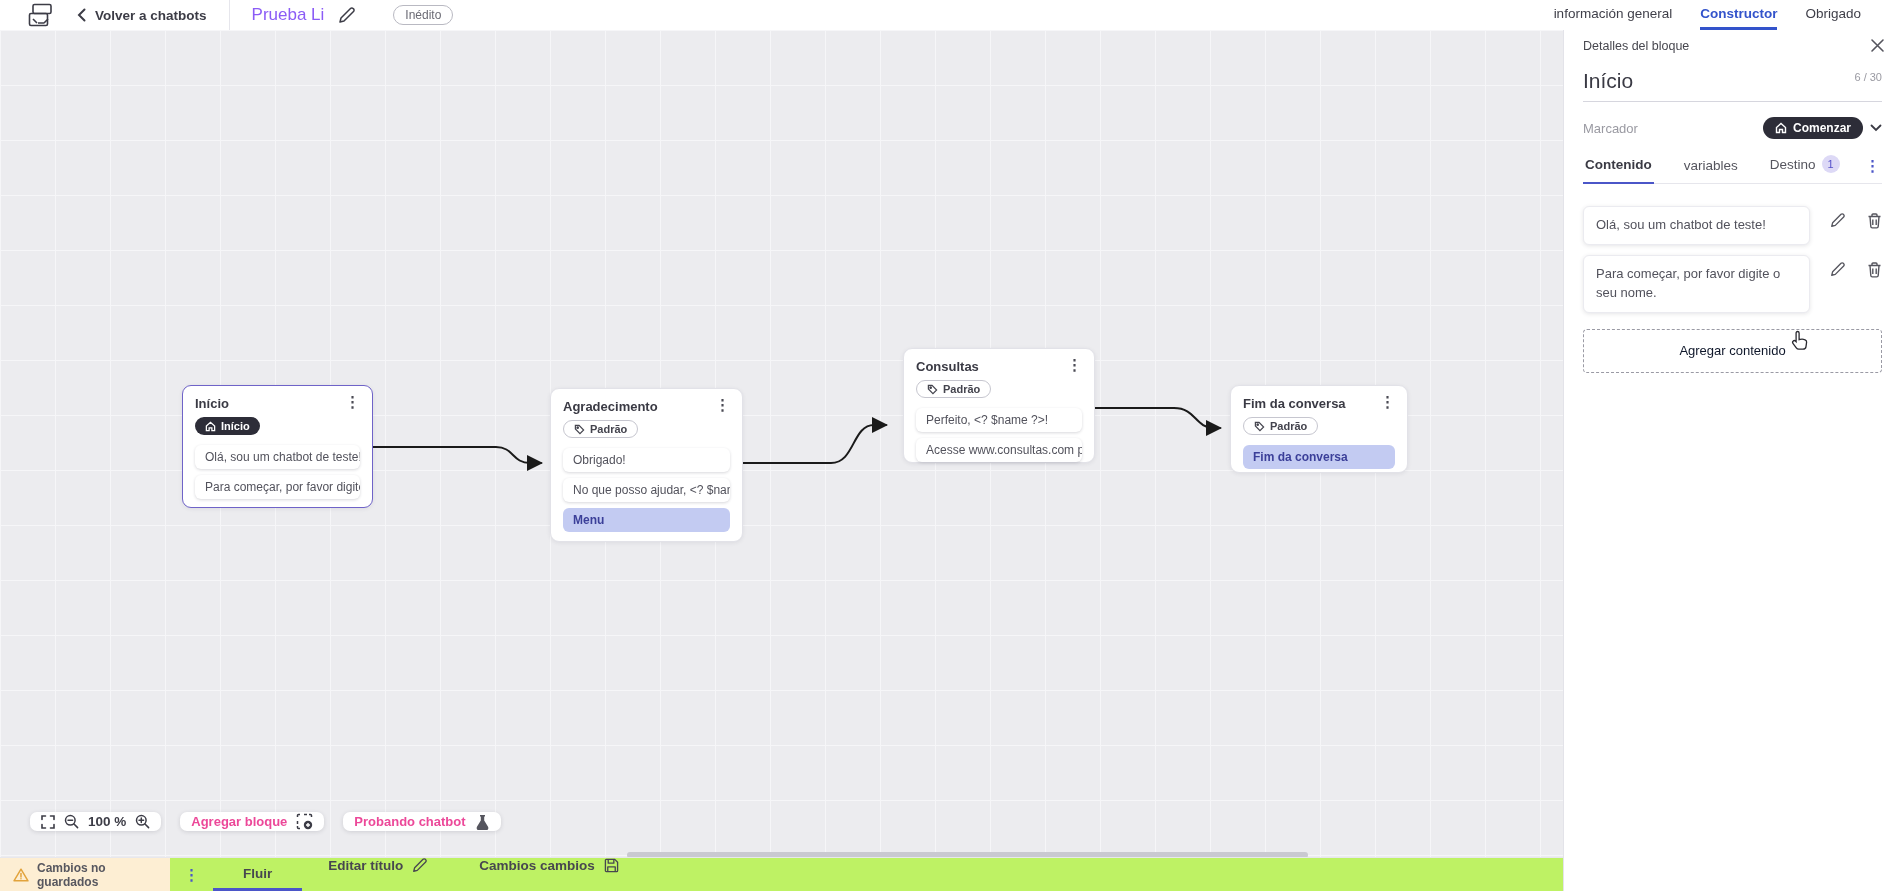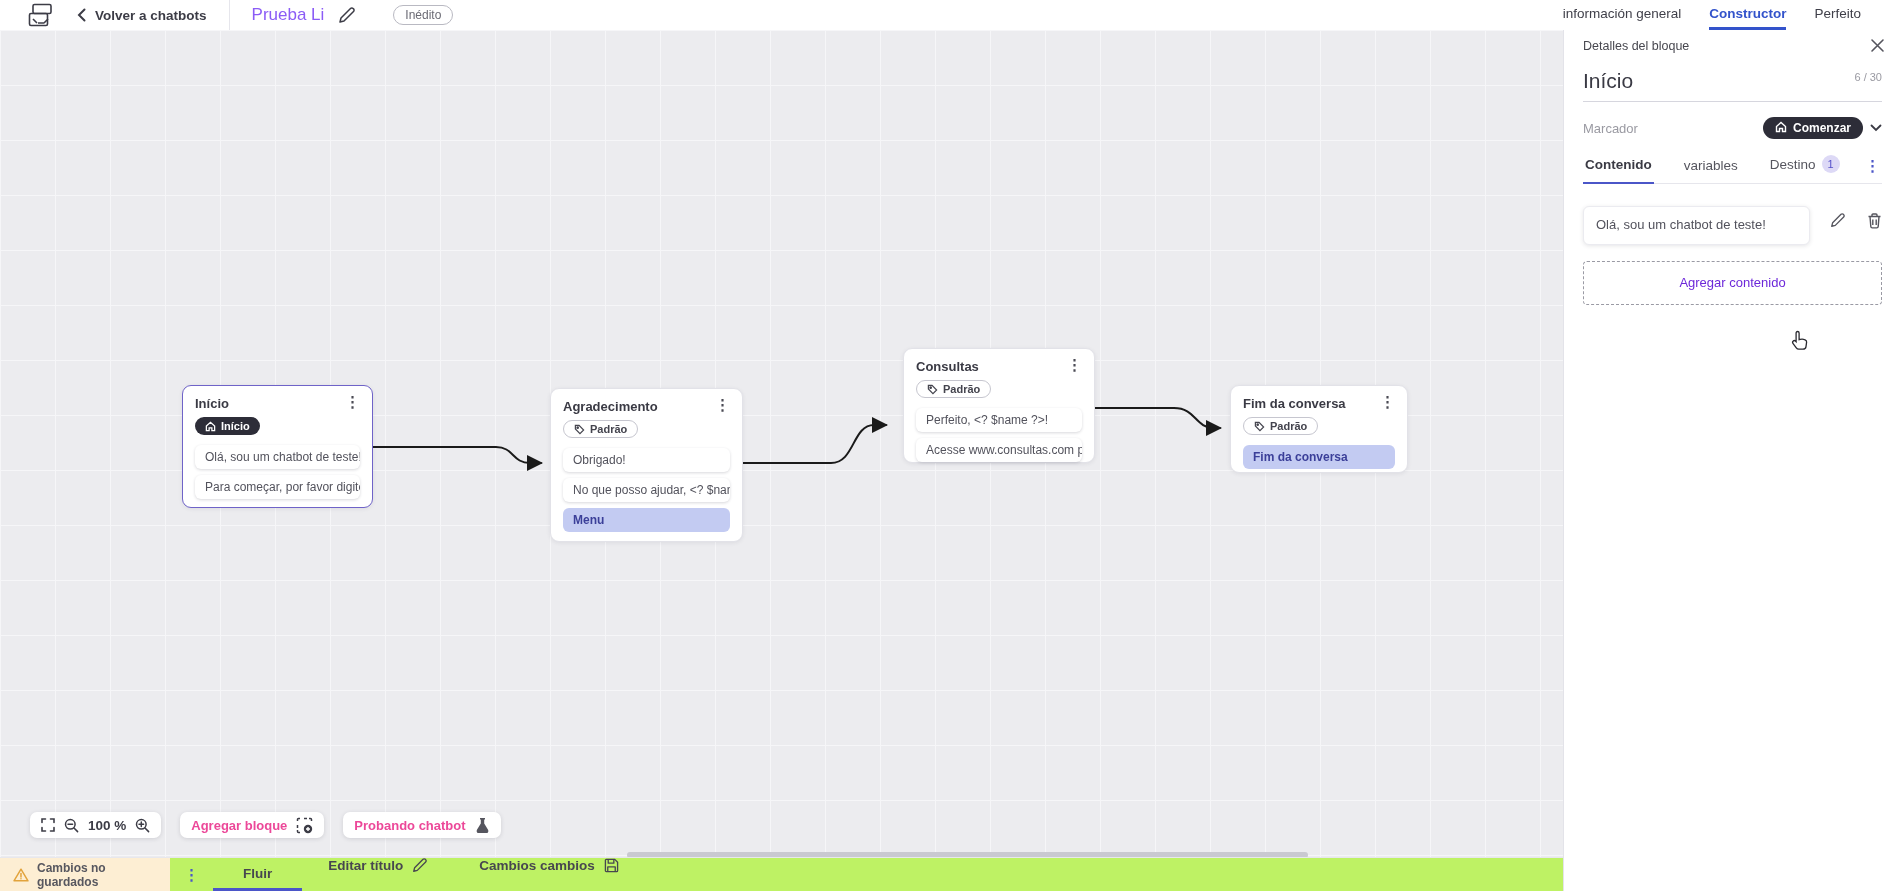"Perfeito" div.top-tab { text: Perfeito -> Obrigado }
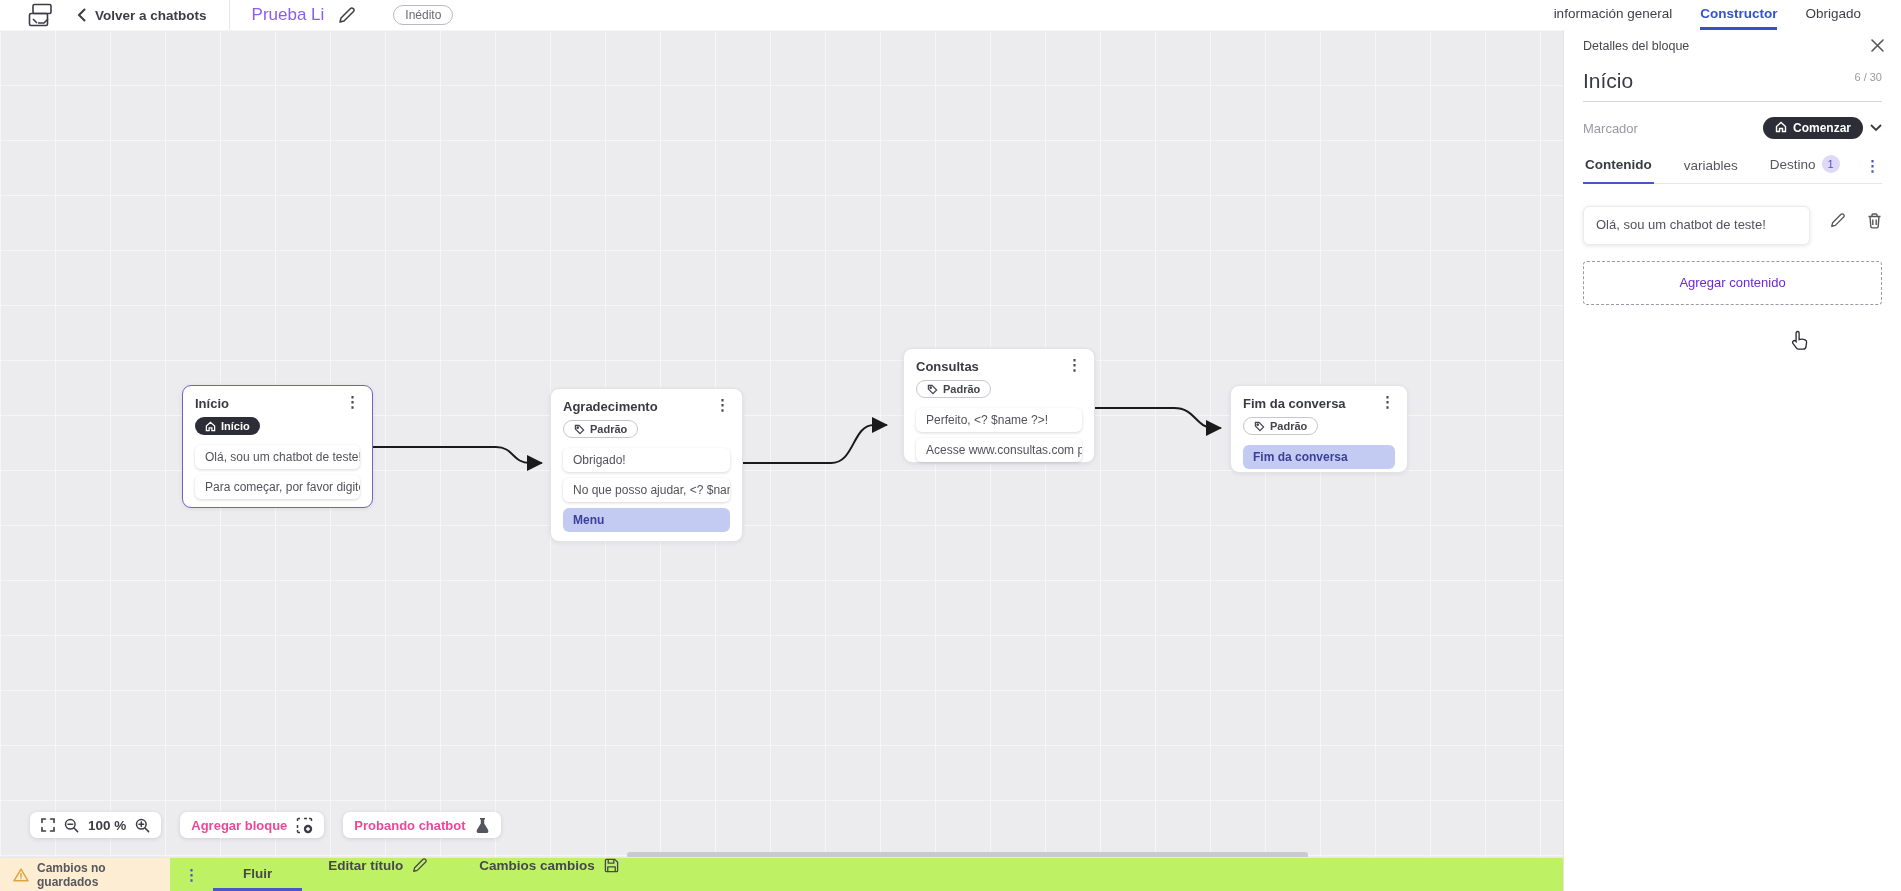"Comenzar" .pill-dark { align-items: flex-start -> center }
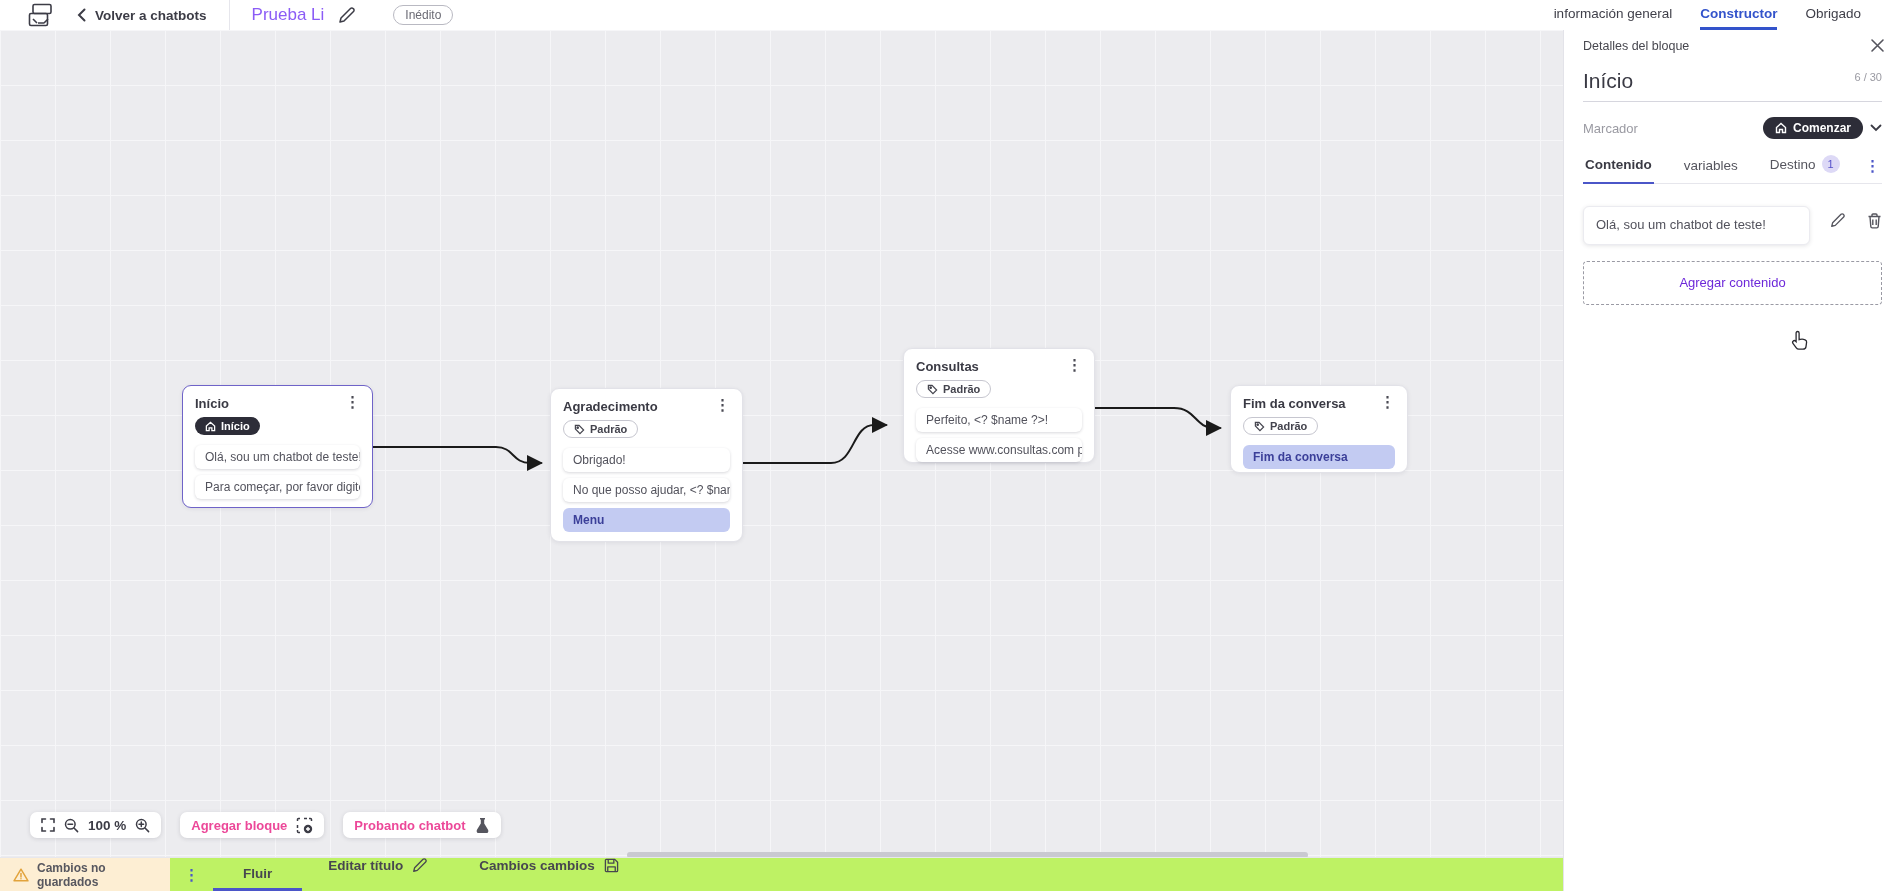"Para começar, por favor digite o seu" div.content-row { html: none -> <div> <div>Para começar, por favor digite o seu nome.</div> <div> <span> <svg> <path></path> </svg> </span> <span> <svg> <path></path> </svg> </span> </div> </div> }
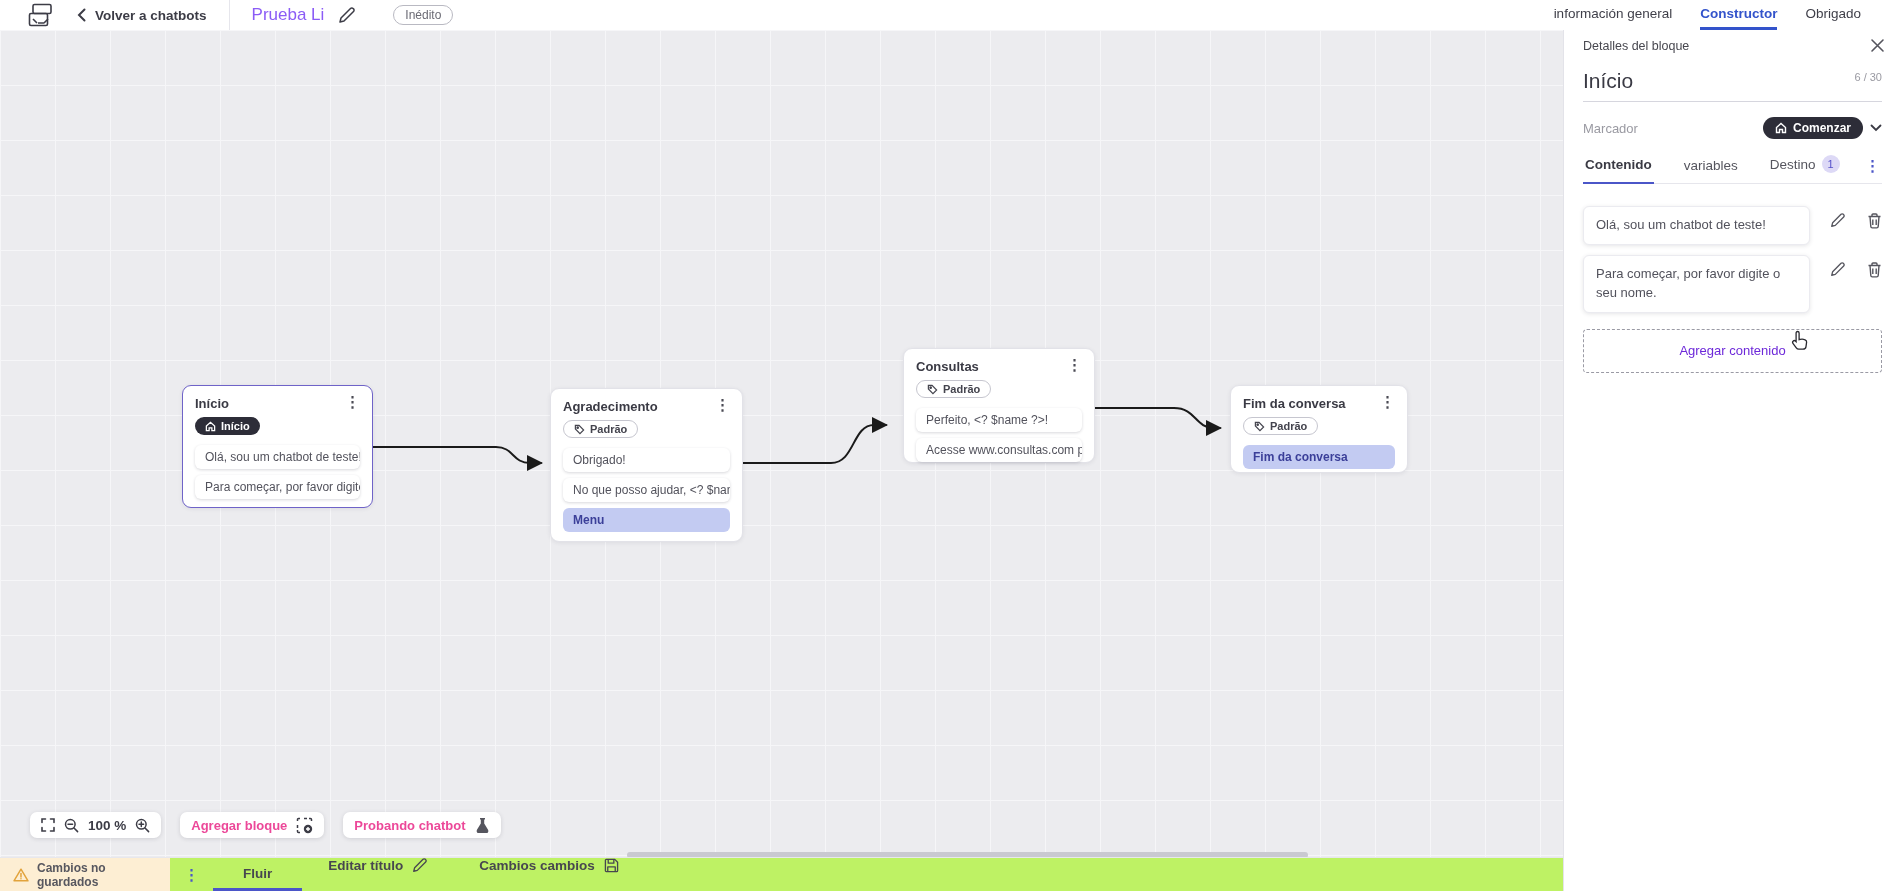"Agregar contenido" .add-content { color: #6d28d9 -> #0f172a }
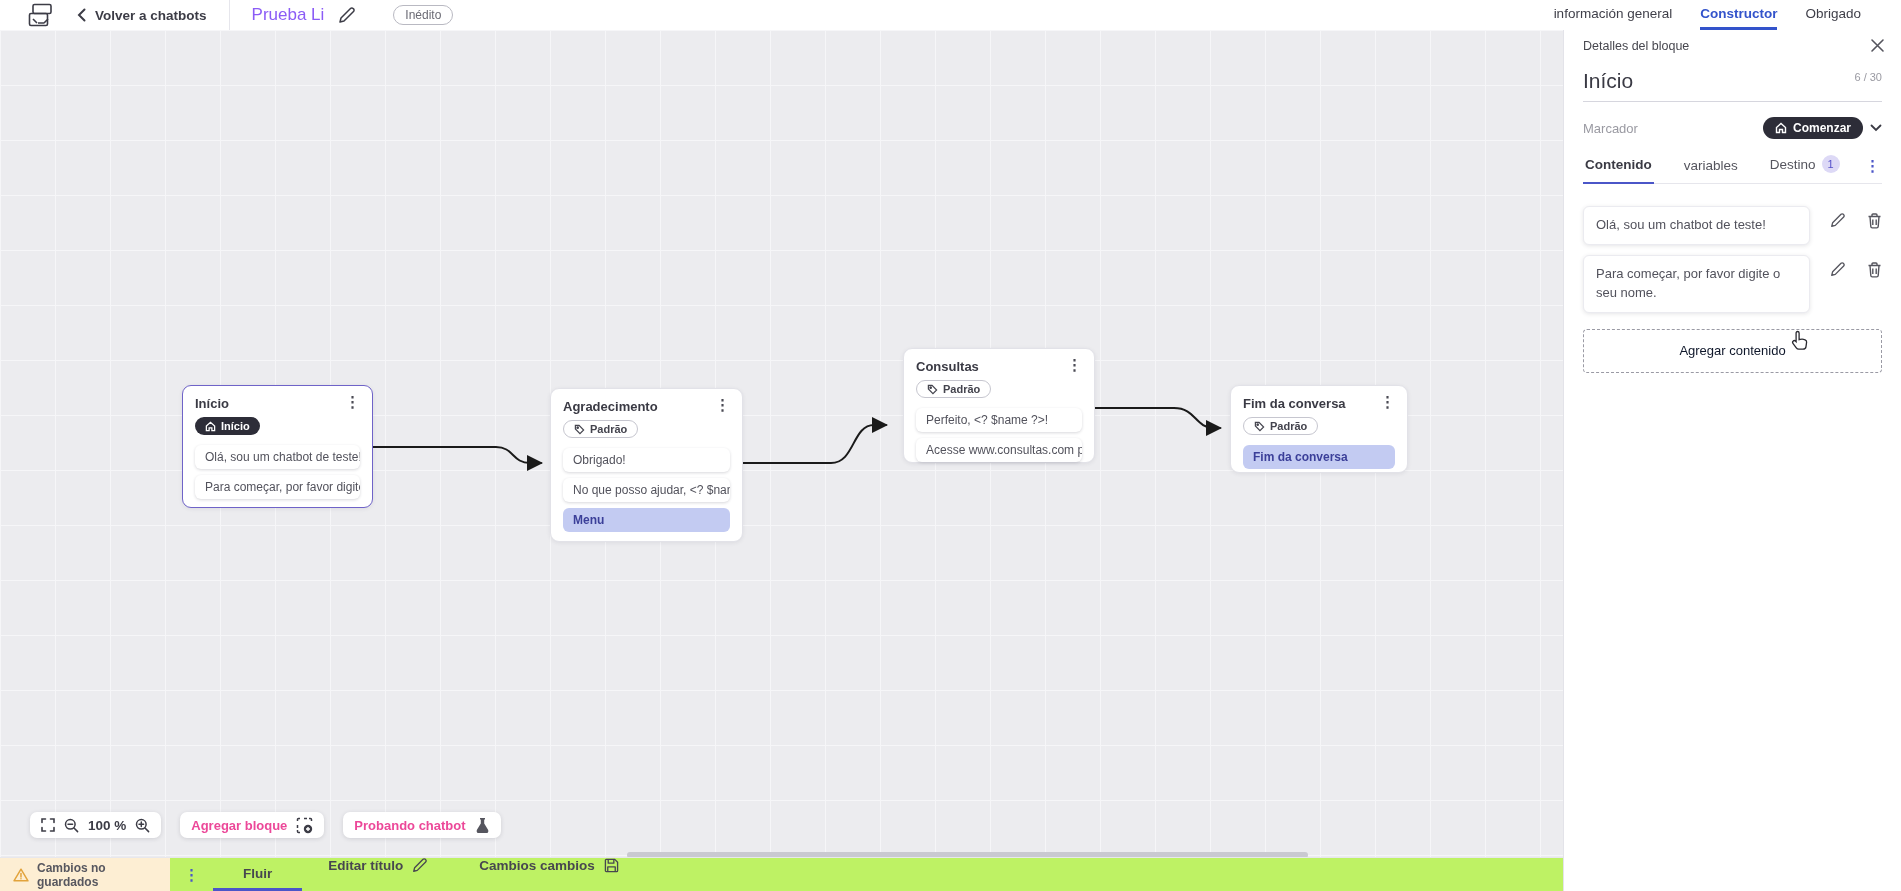"100 %" .tool-card { height: 26px -> 19px }
